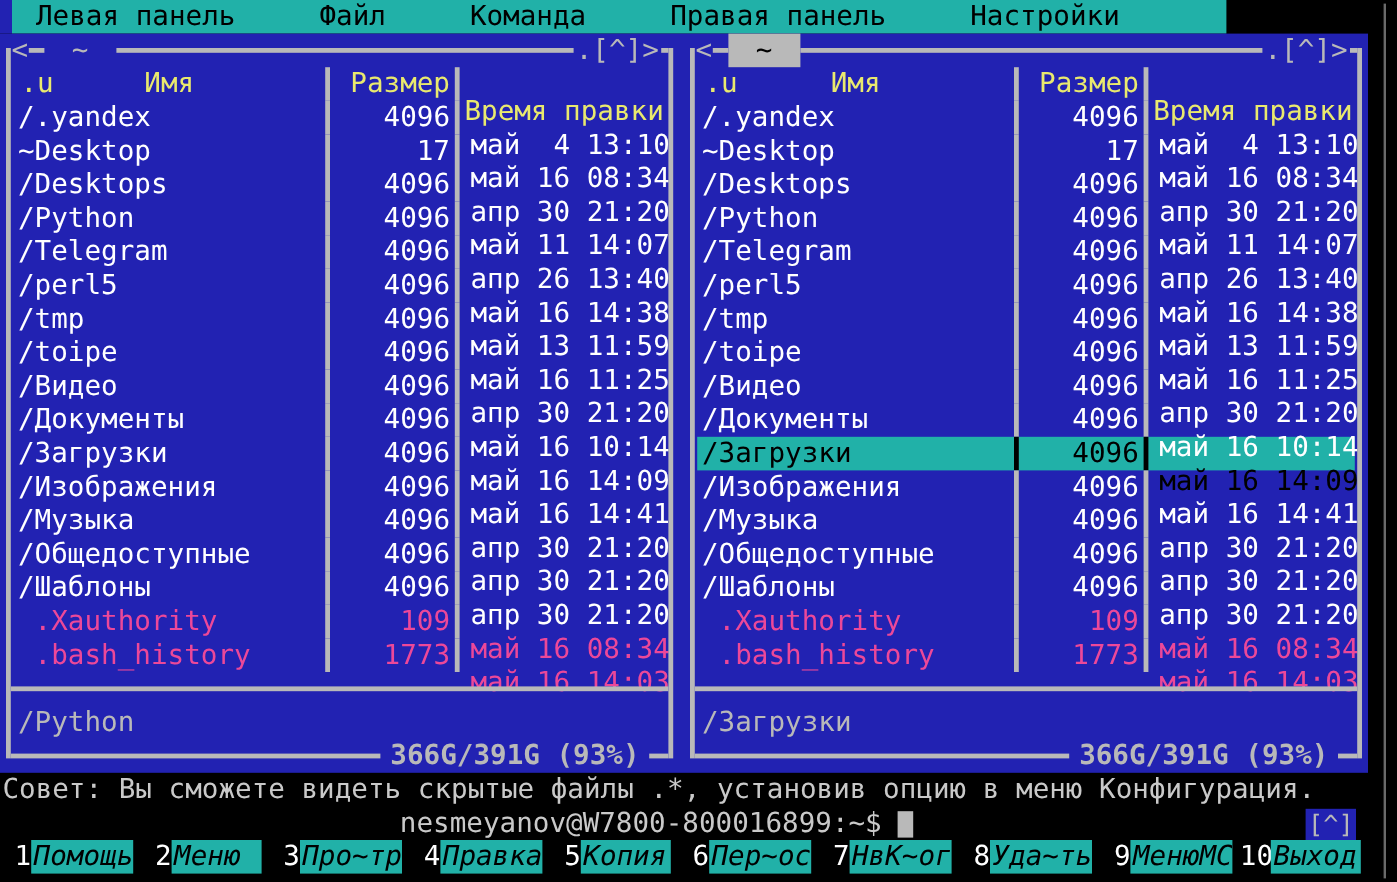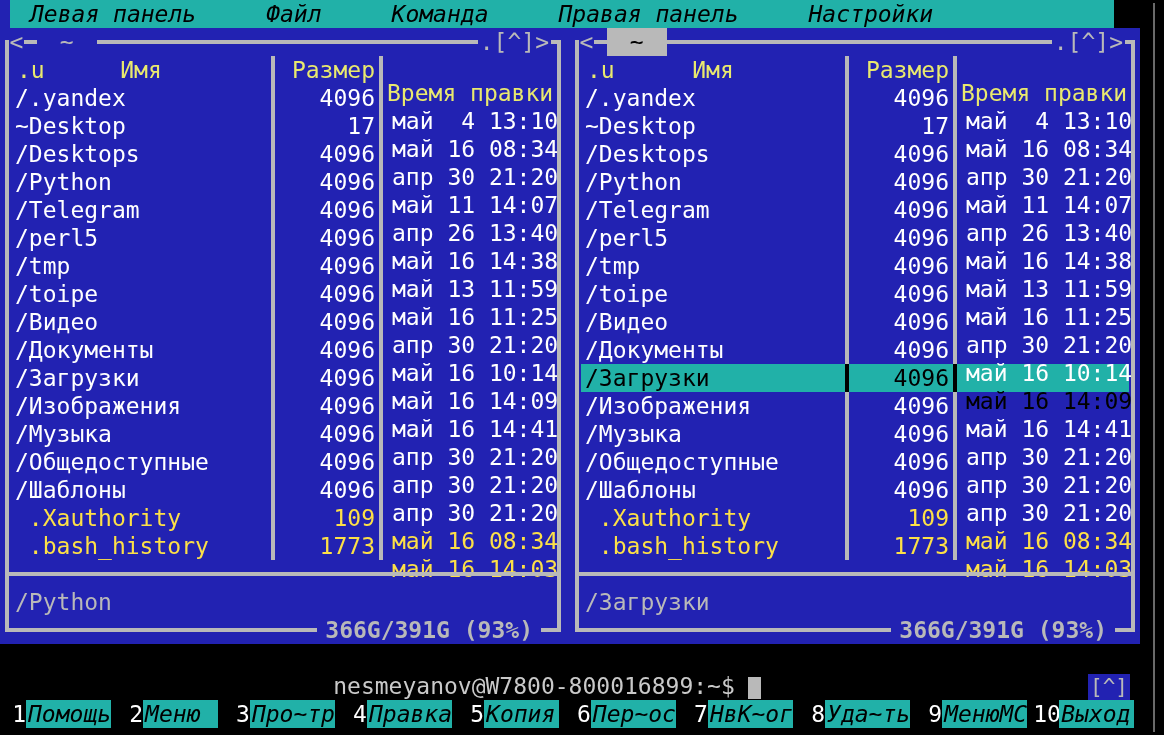"Левая панель" .menu-bar { font-style: italic -> none; width: 1104px -> 1012px }
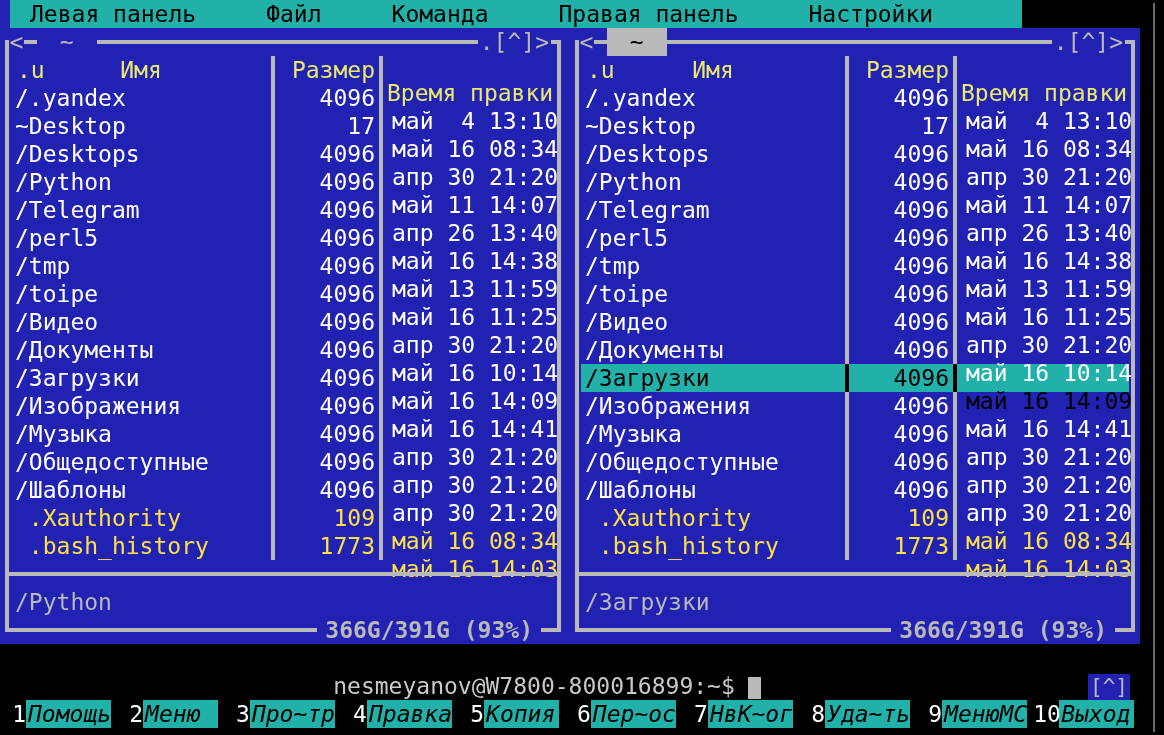".Xauthority" .row.file.kind-file { color: #fde047 -> #ec4899 }
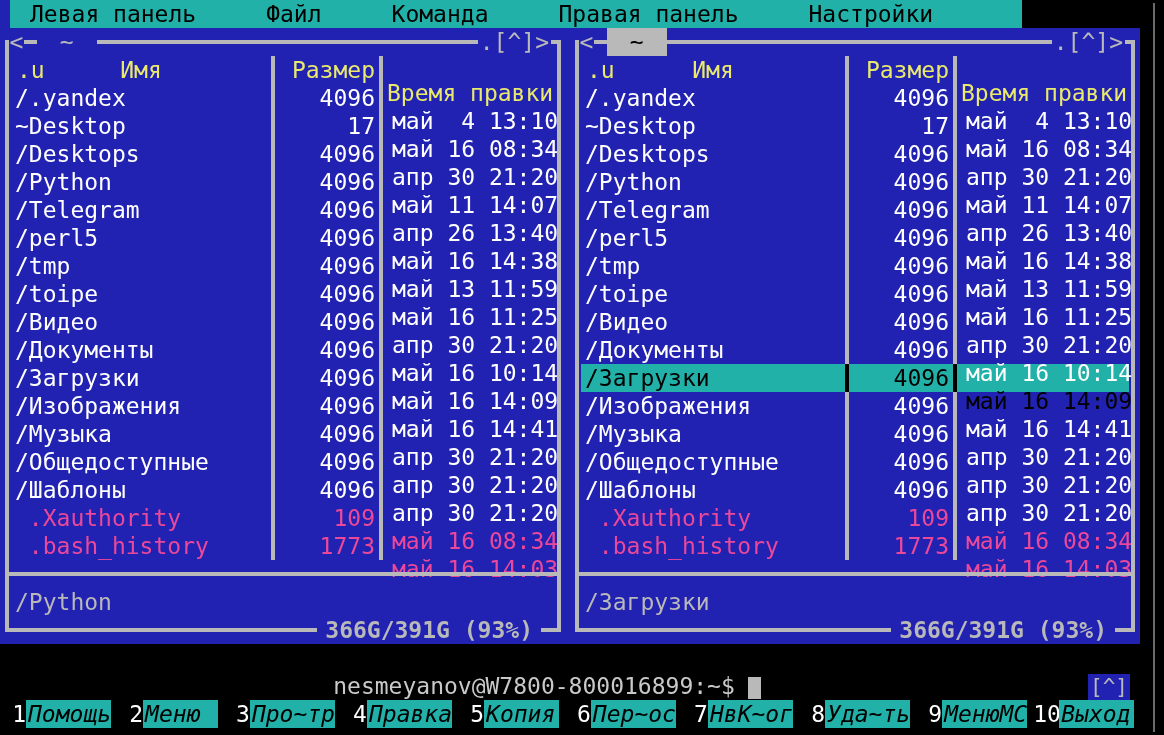"Совет: Вы сможете видеть скрытые" div.hint-line { html: none -> <div>Совет: Вы сможете видеть скрытые файлы .*, установив опцию в меню Конфигурация.</div> }
